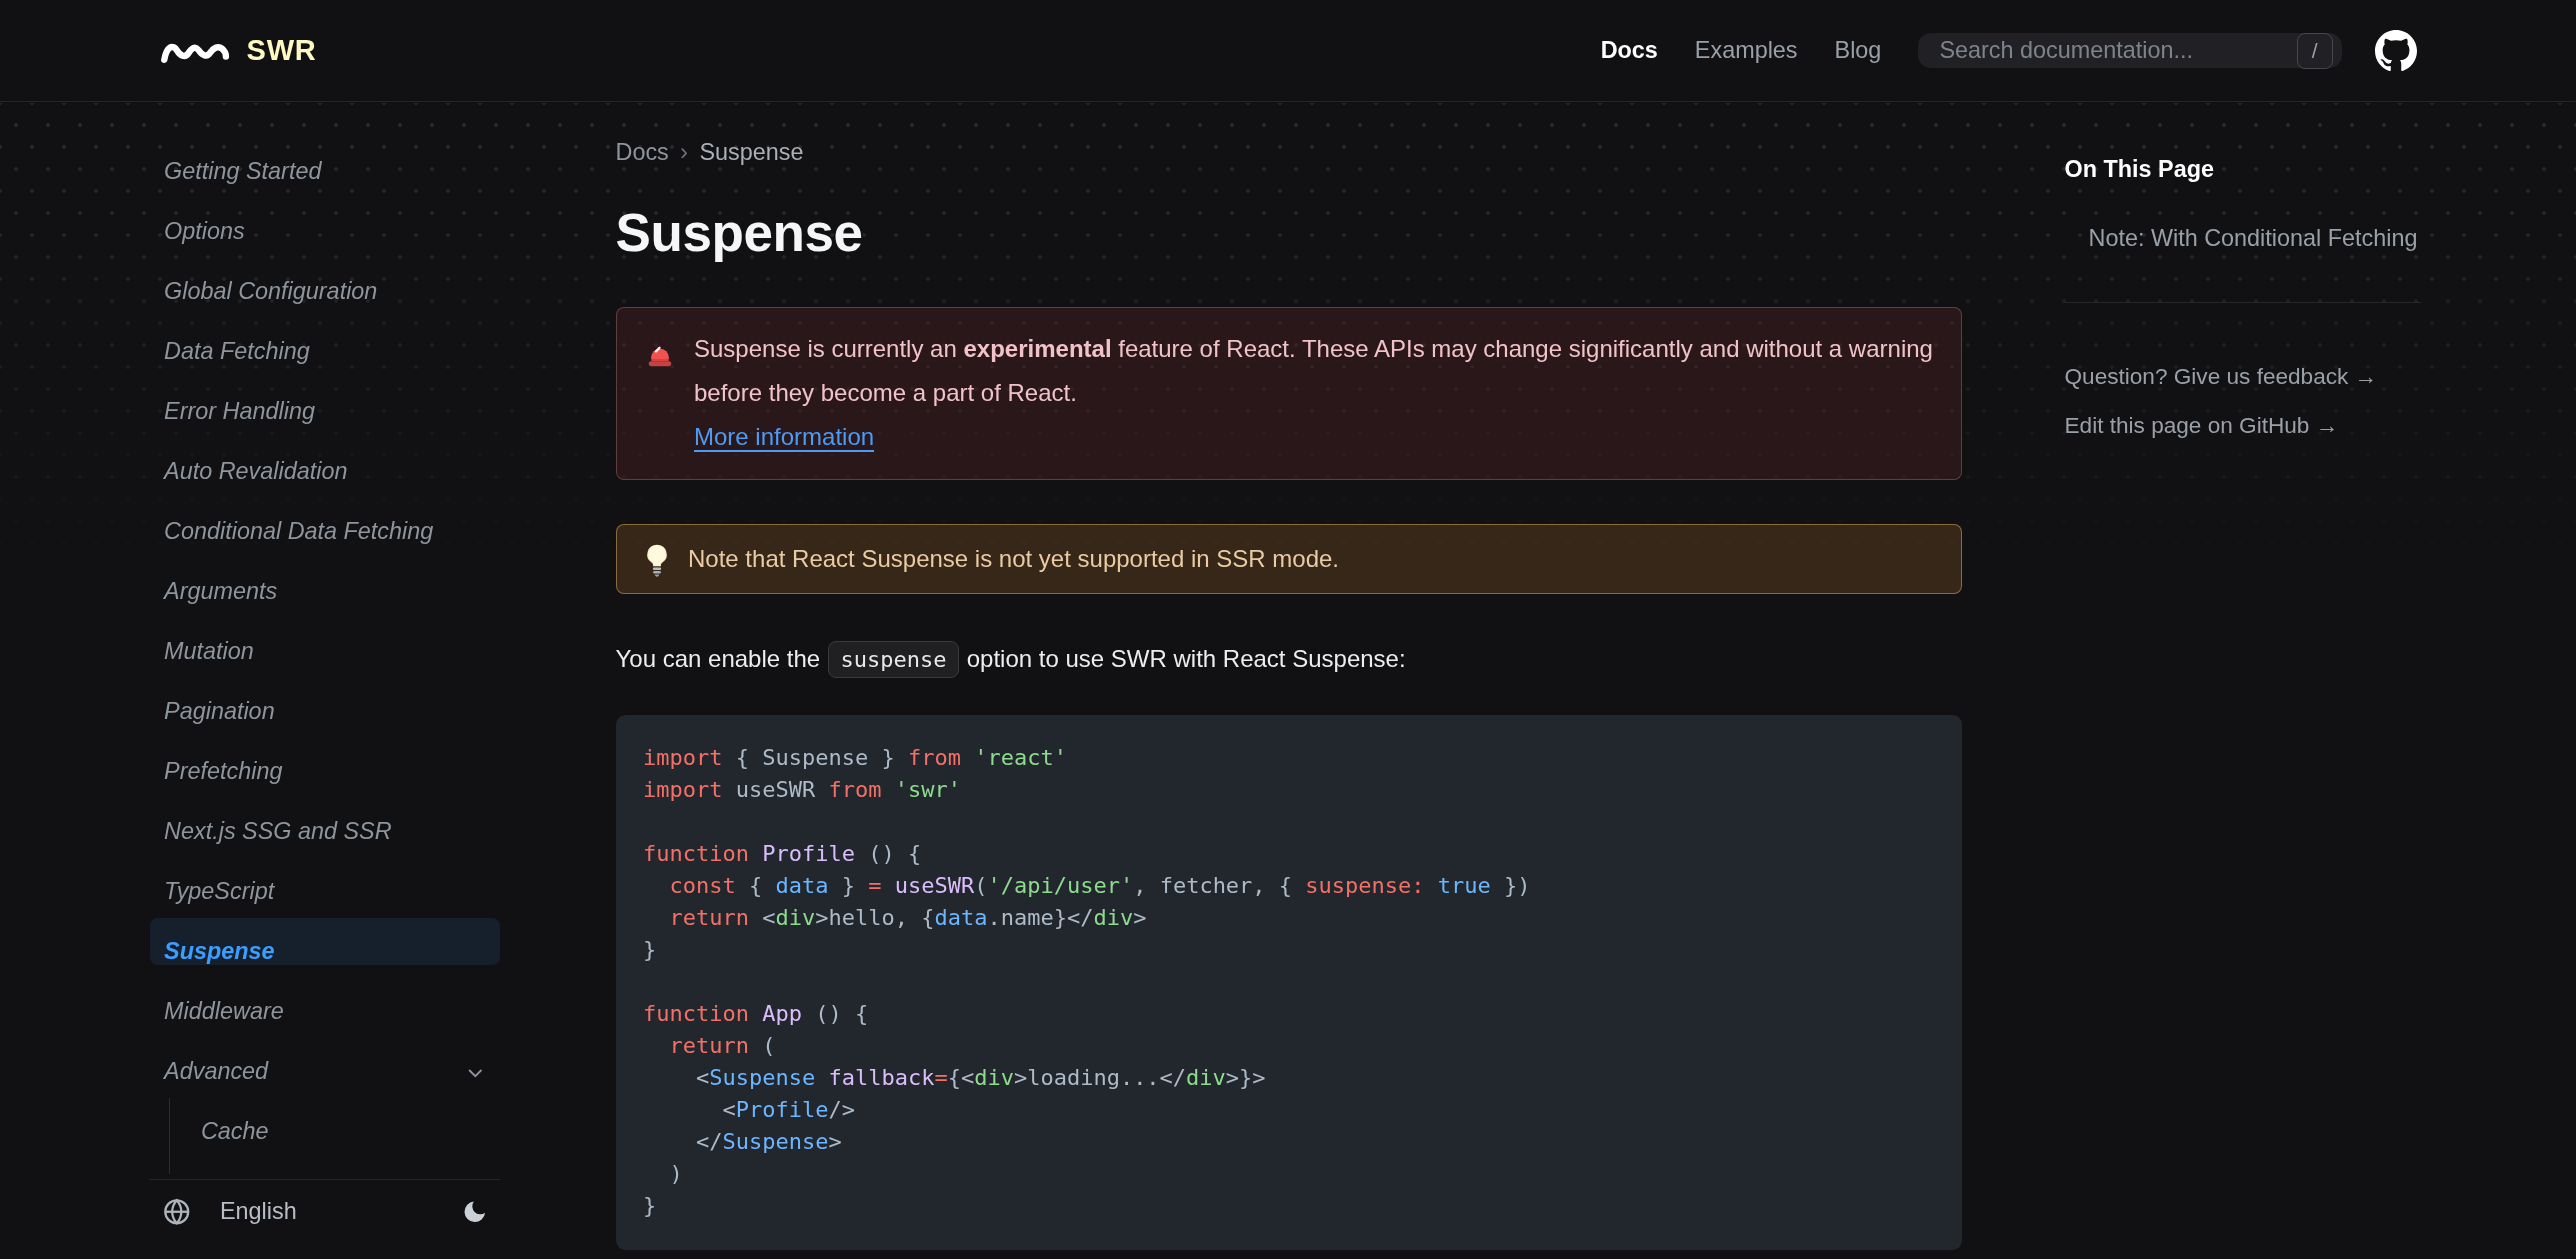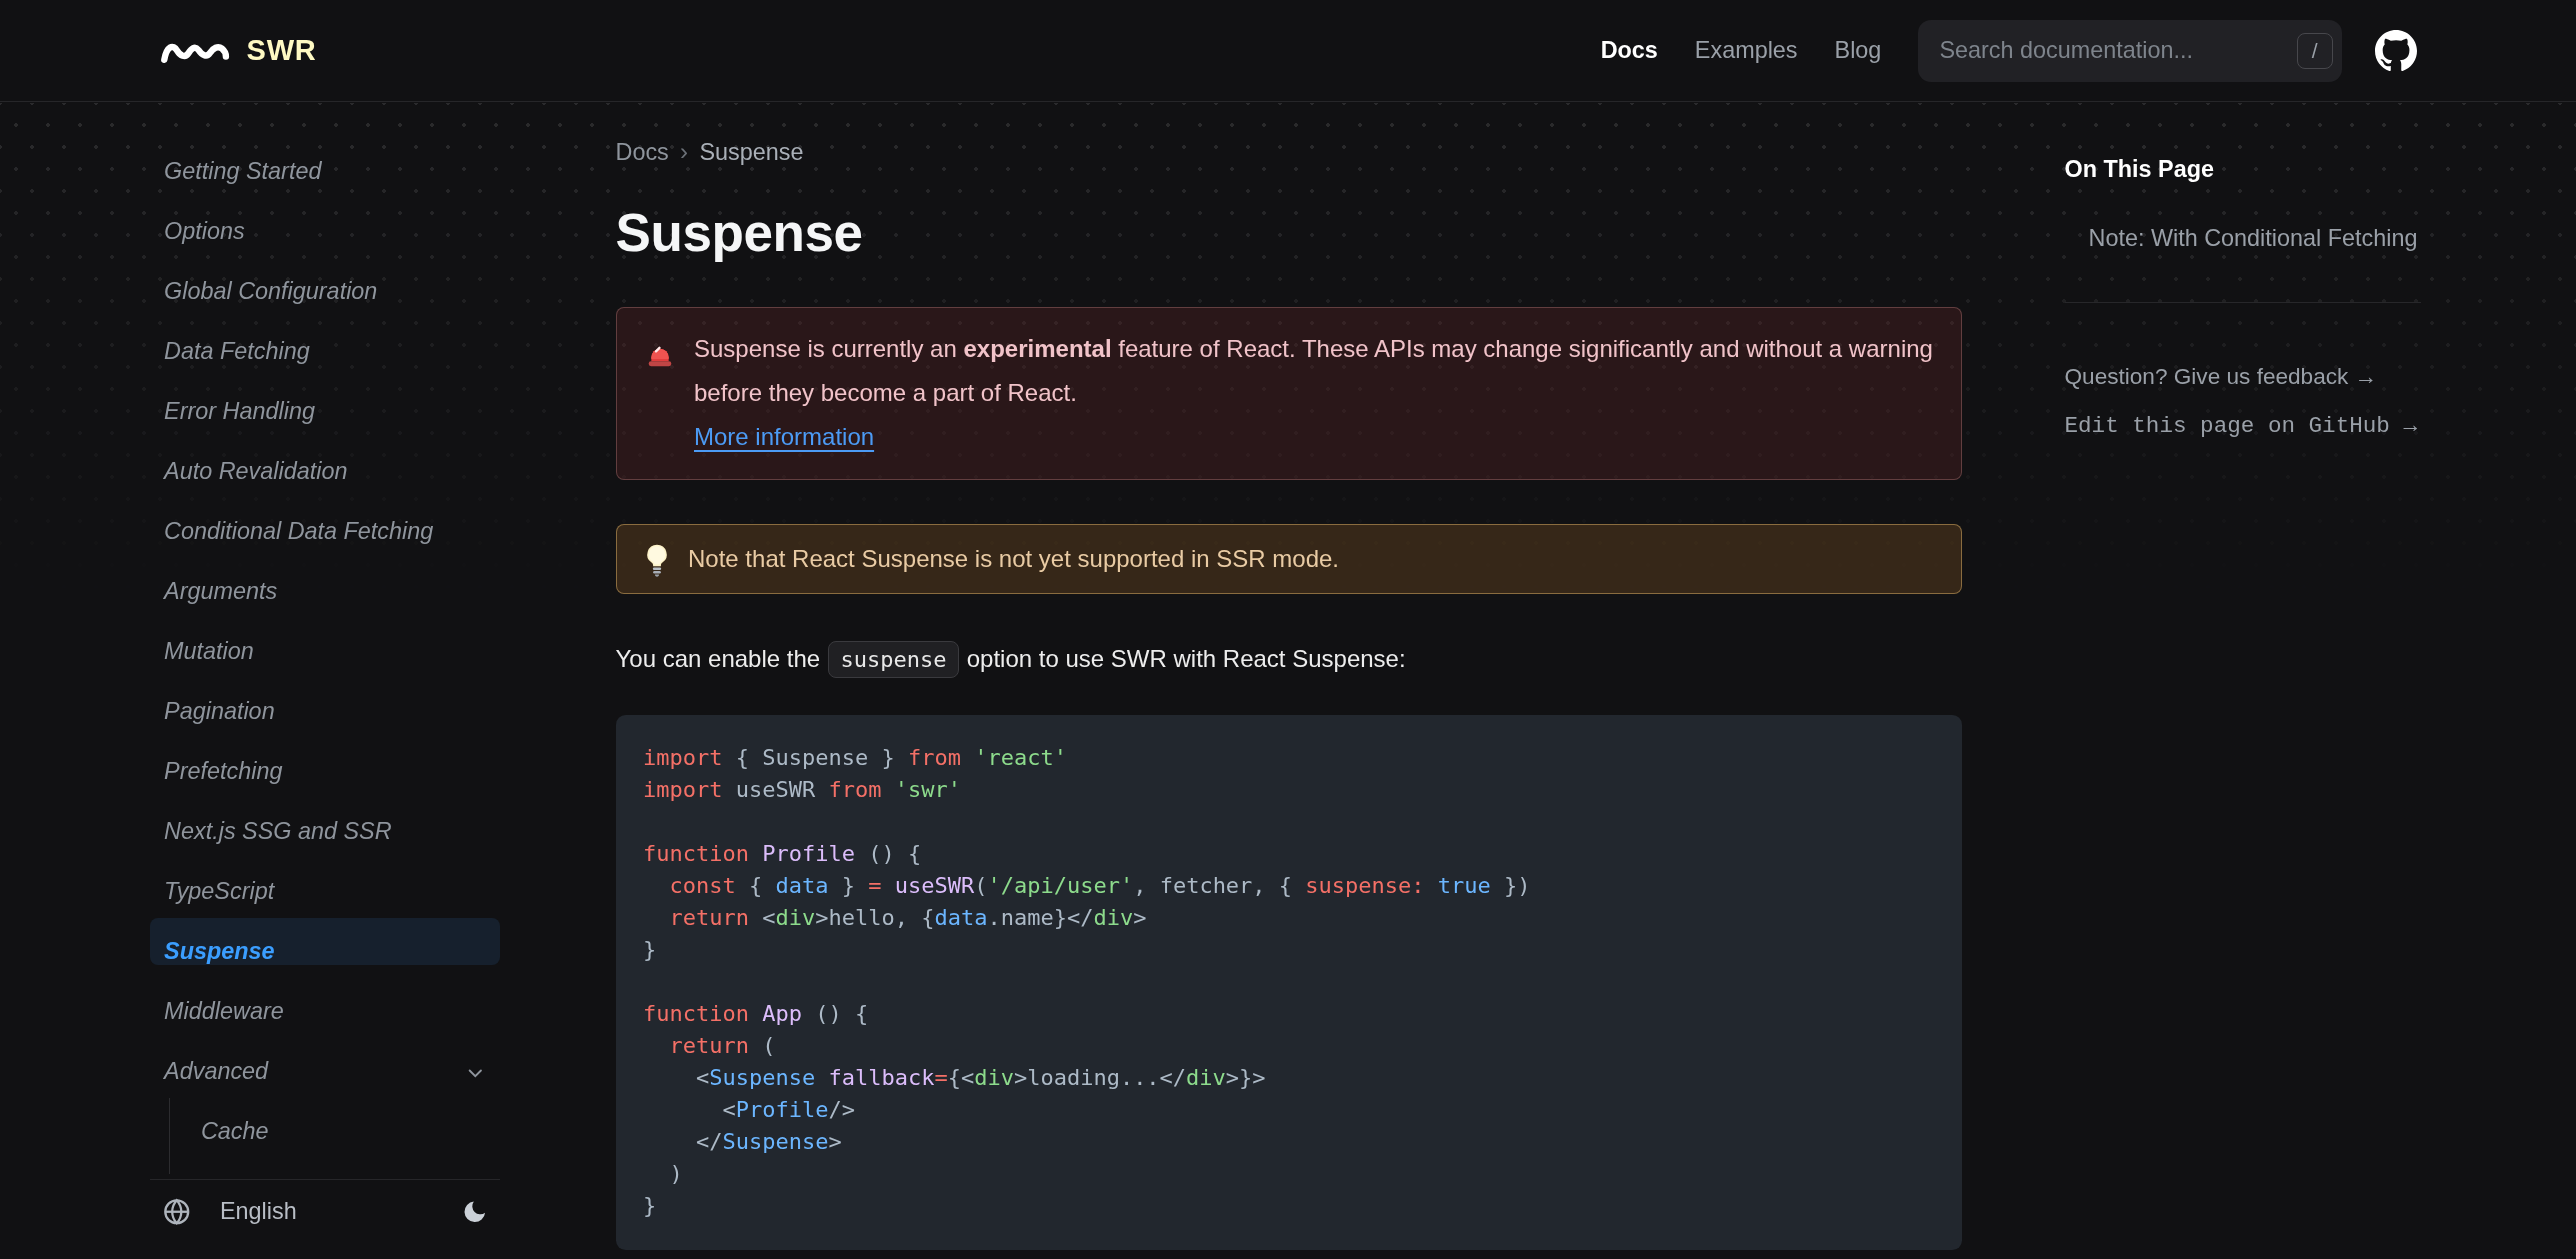"Search documentation..." .searchbox { height: 62px -> 35px }
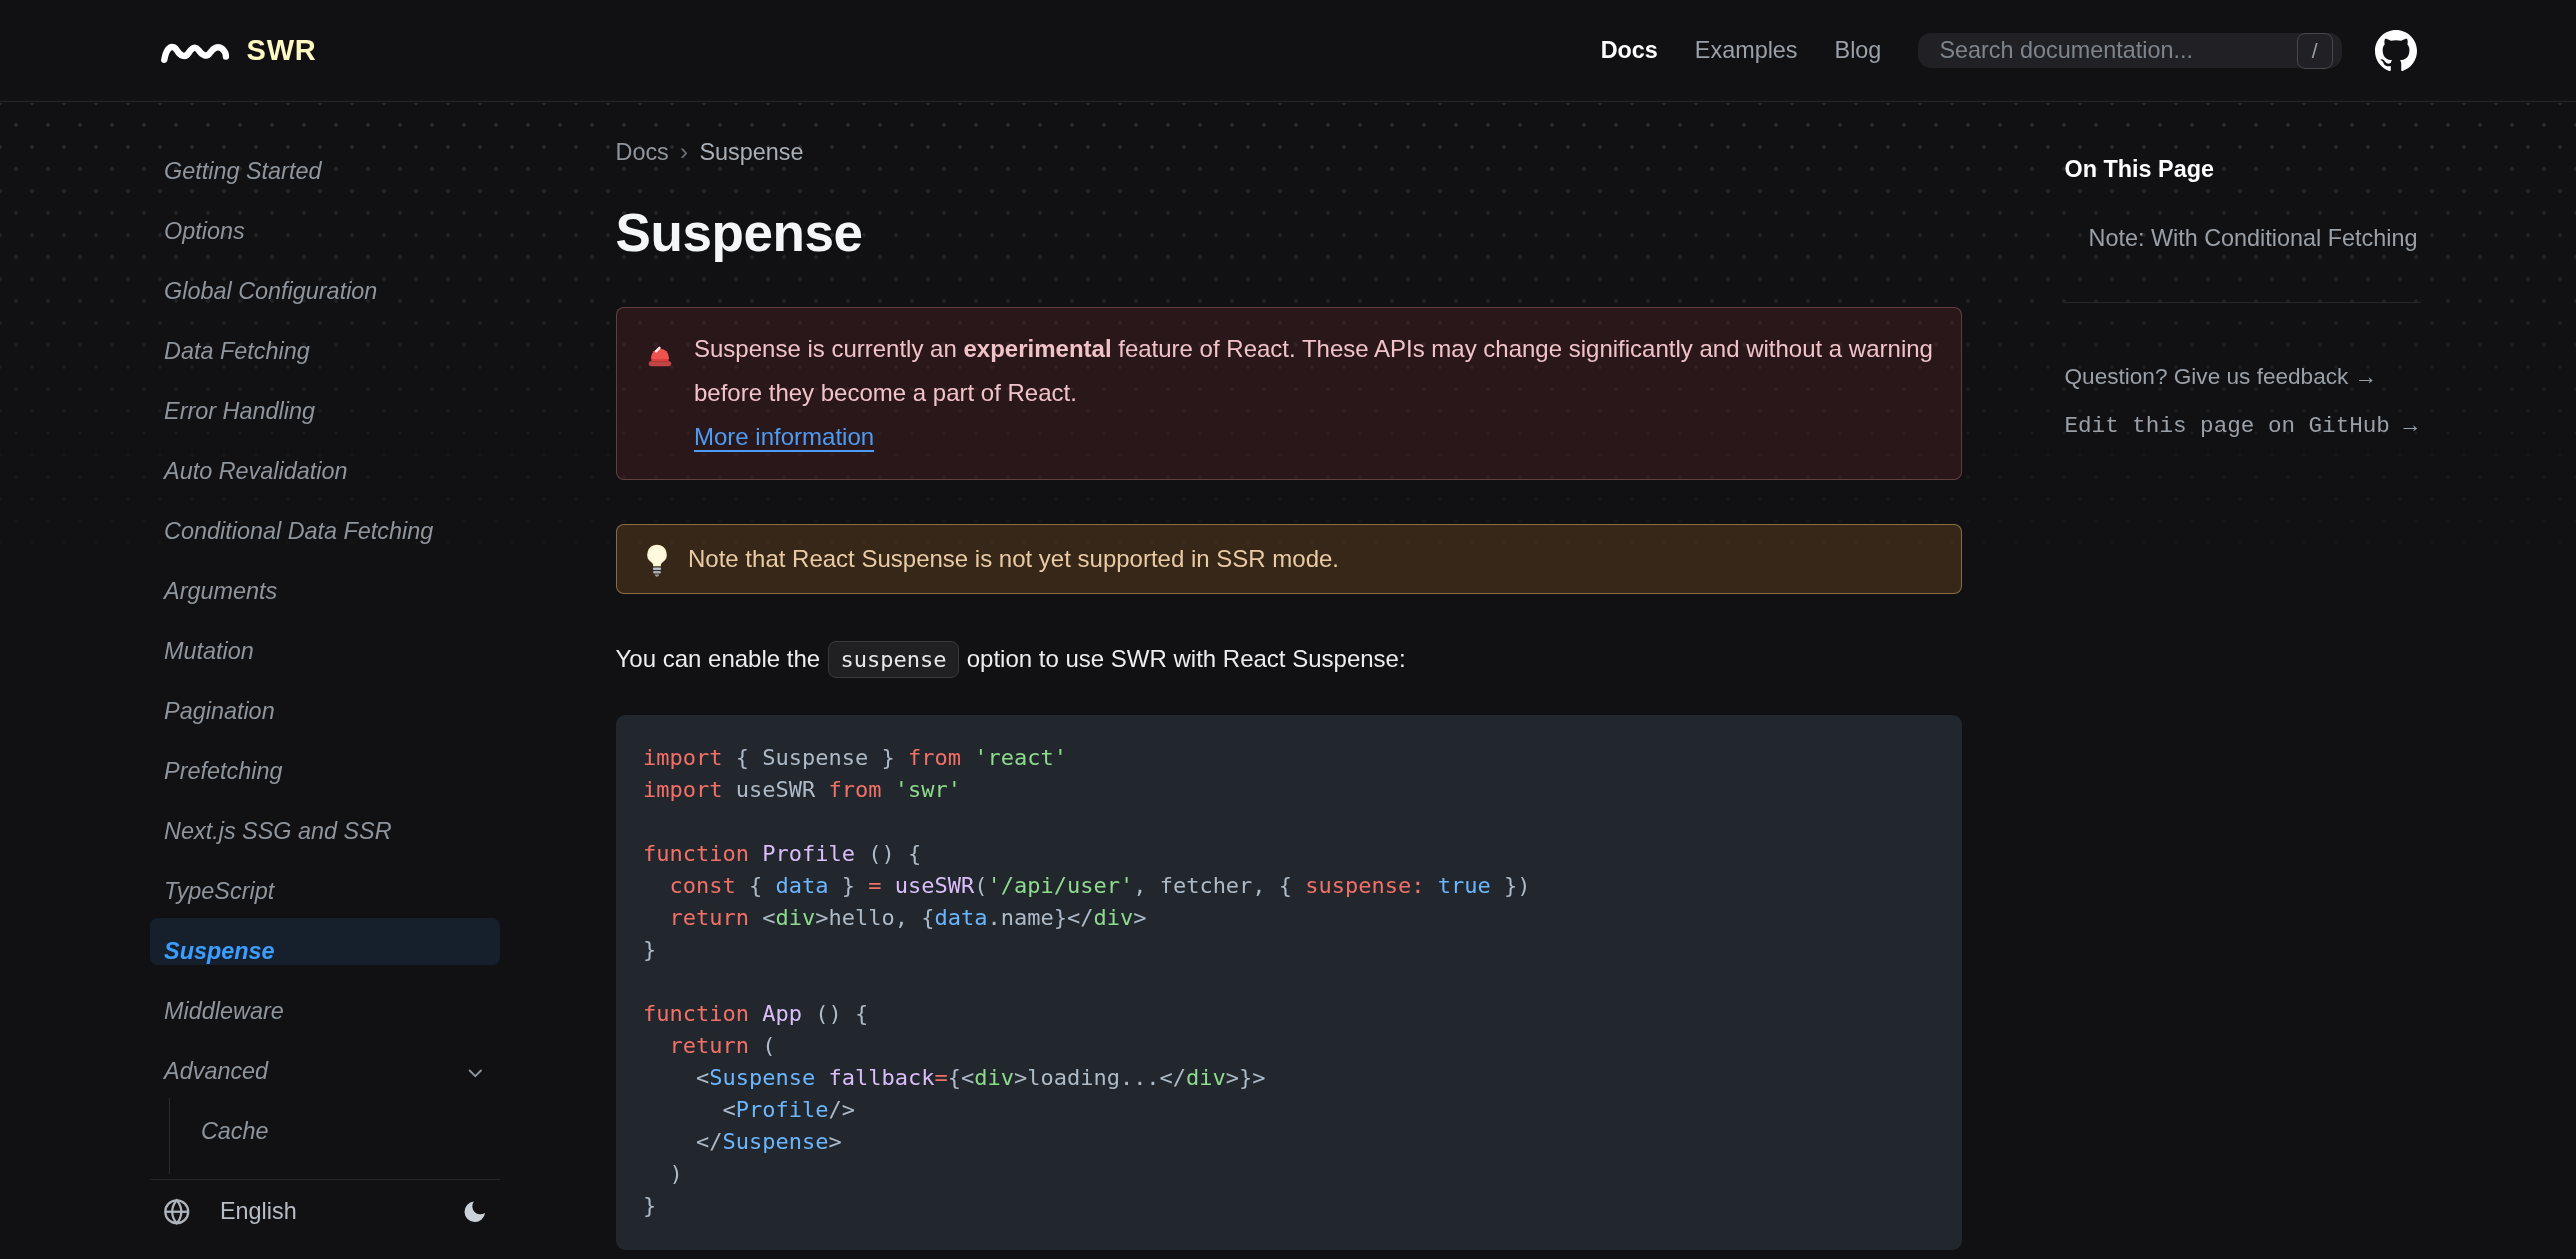"Edit this page on GitHub" .toc-meta + .toc-meta { font-family: Liberation Mono, monospace -> none }
